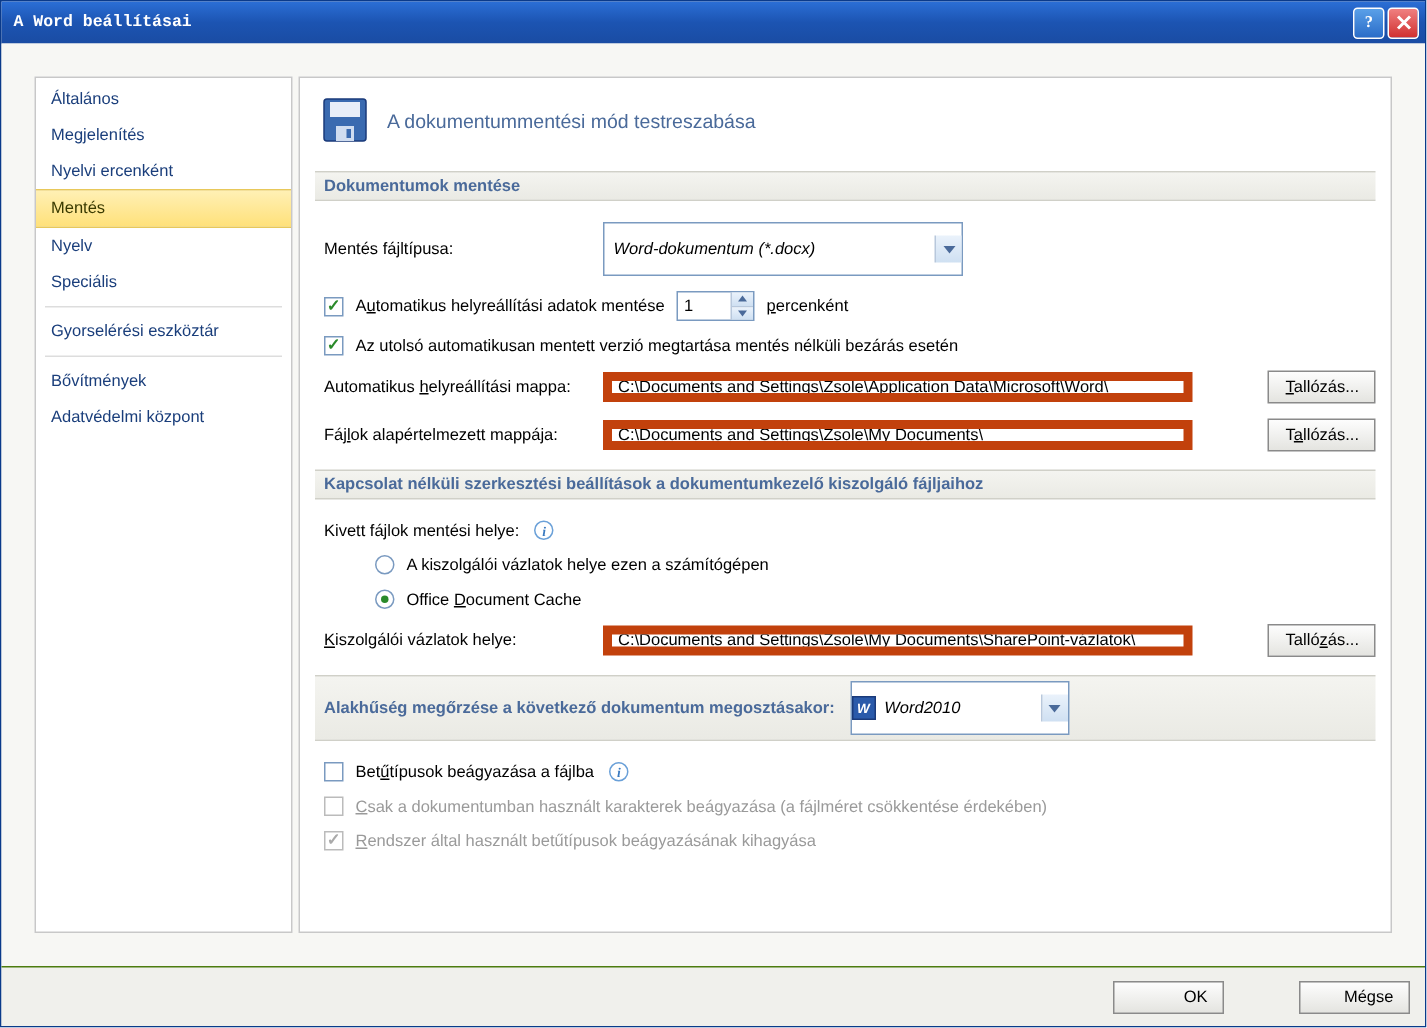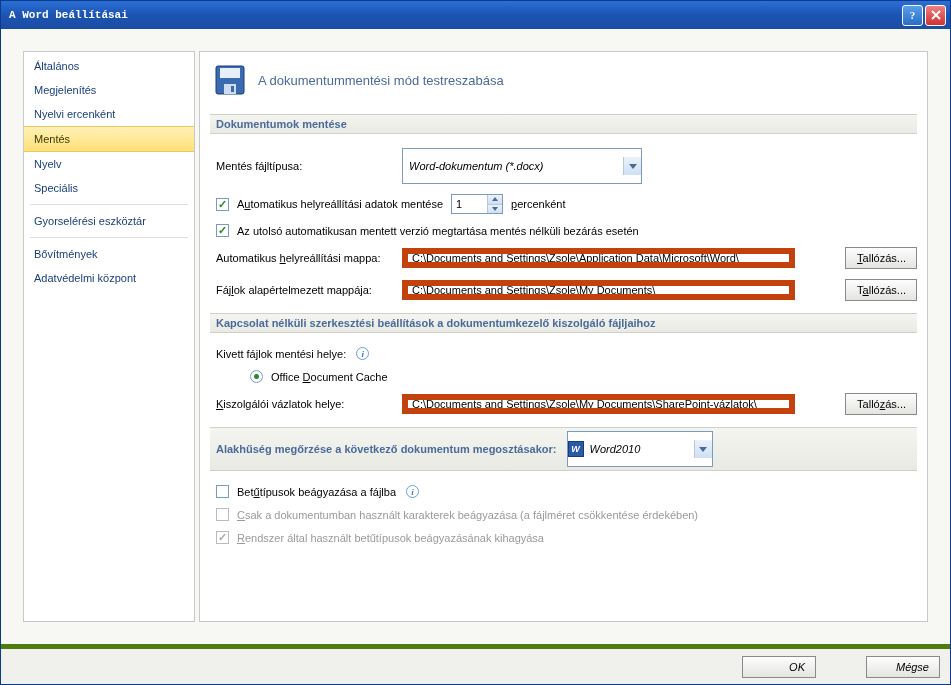"A kiszolgálói vázlatok helye ezen" div.row { html: none -> <div> <span></span> <span>A kiszolgálói vázlatok helye ezen a számítógépen</span> </div> }
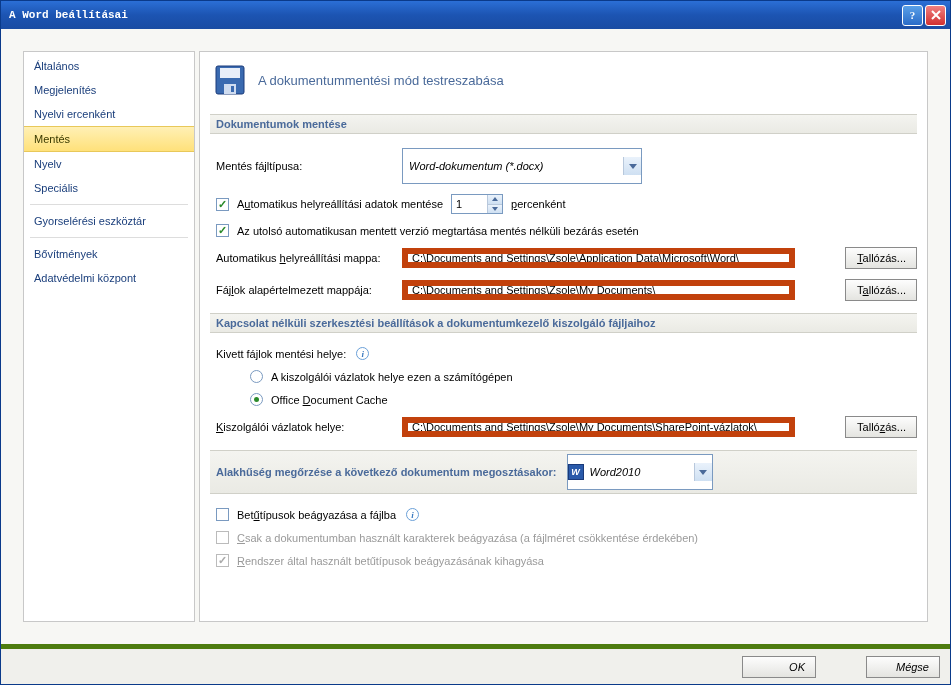"OK" .footer { border-top: 5px solid #4d7c0f -> 1px solid #4d7c0f; font-style: italic -> none }
